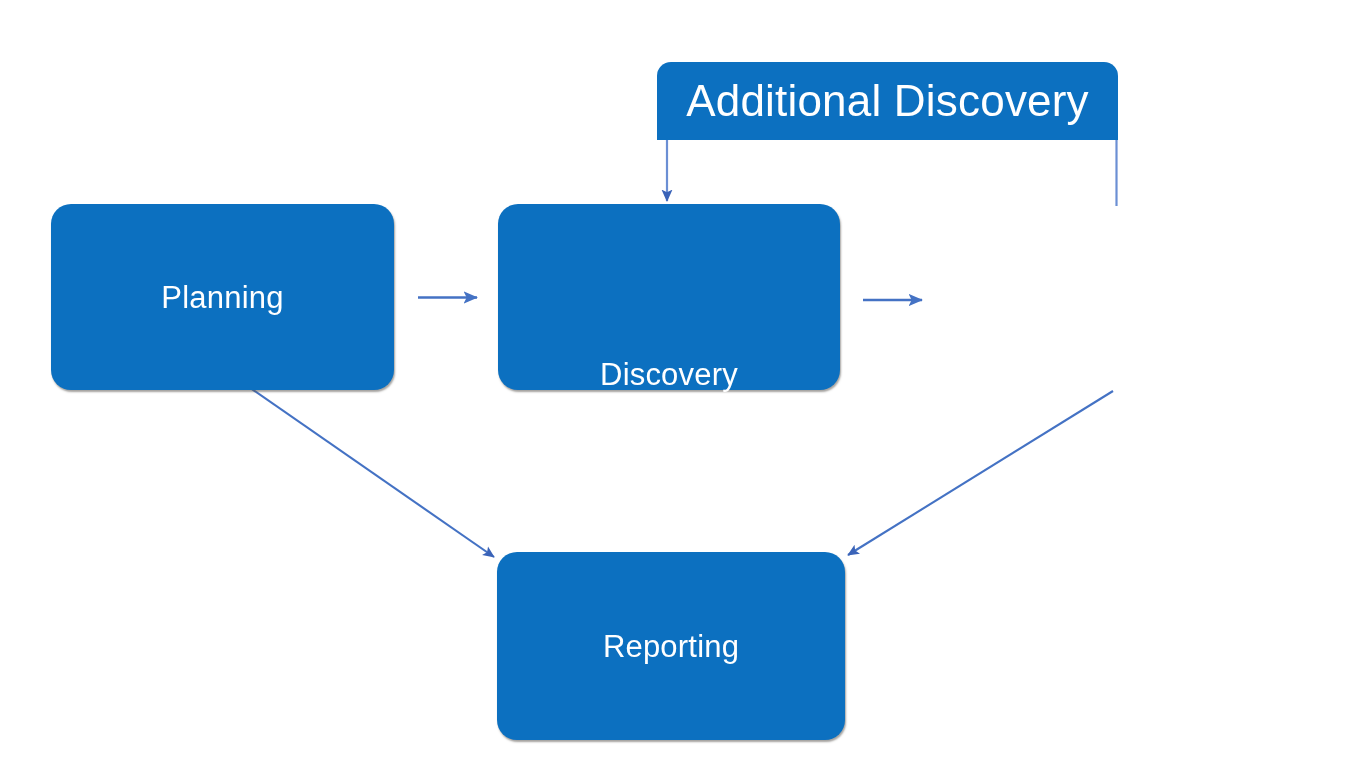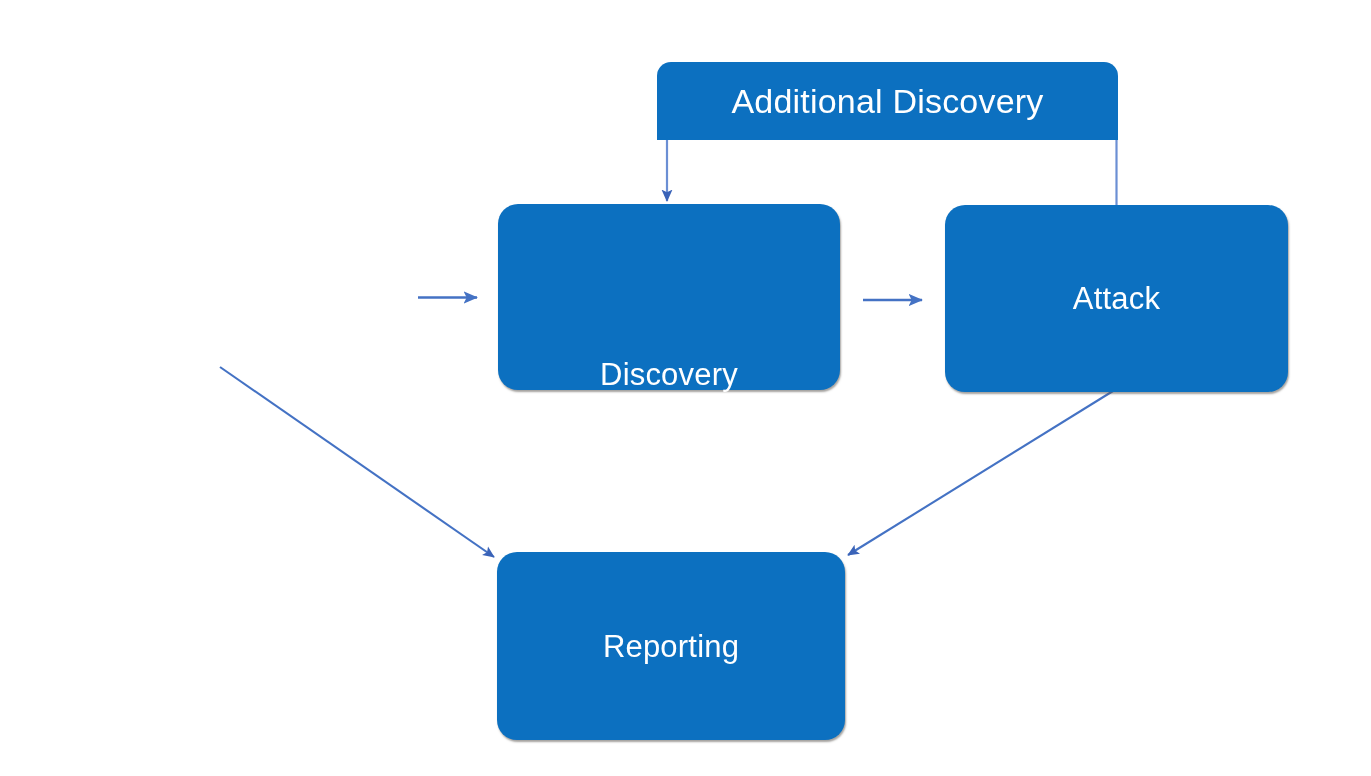"Additional Discovery" .node.banner .node-label { font-size: 34px -> 44px }
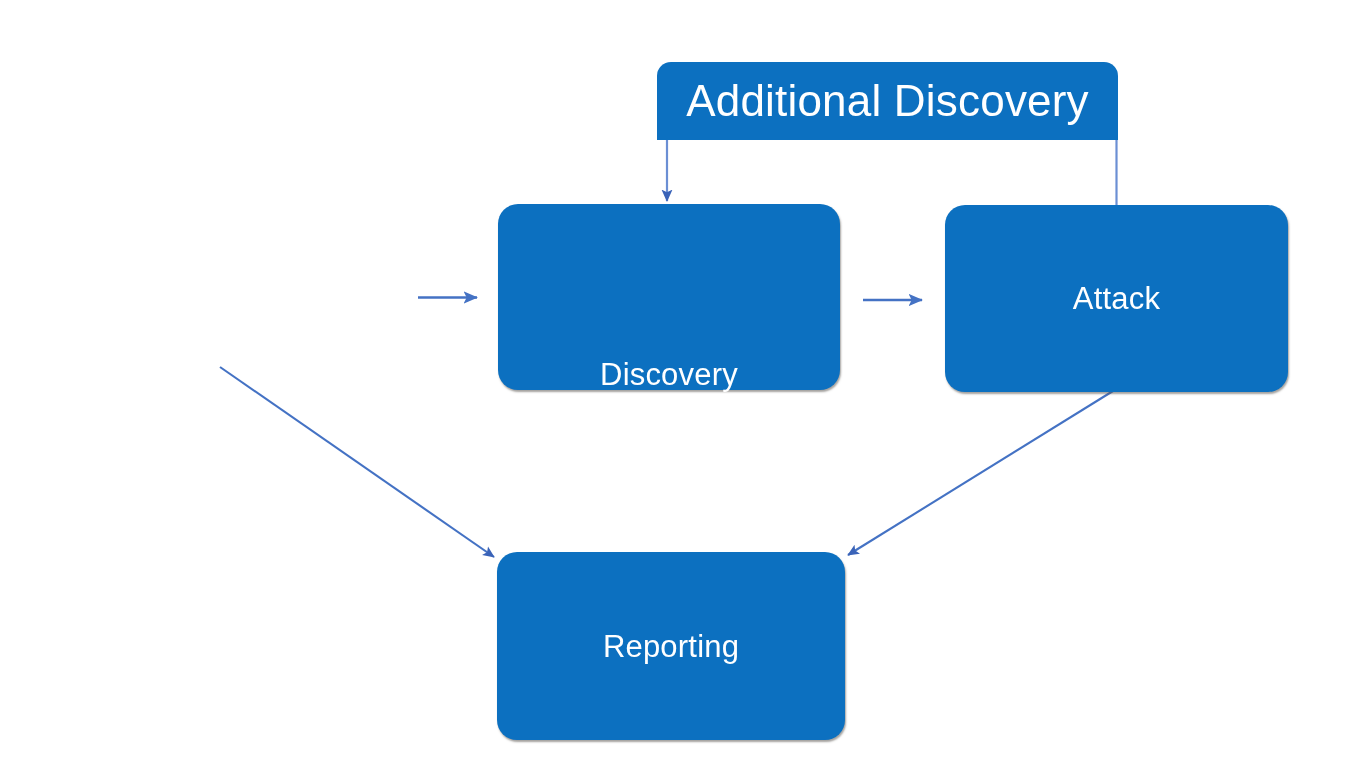"Planning" div.node { html: none -> <div> <span>Planning</span> </div> }
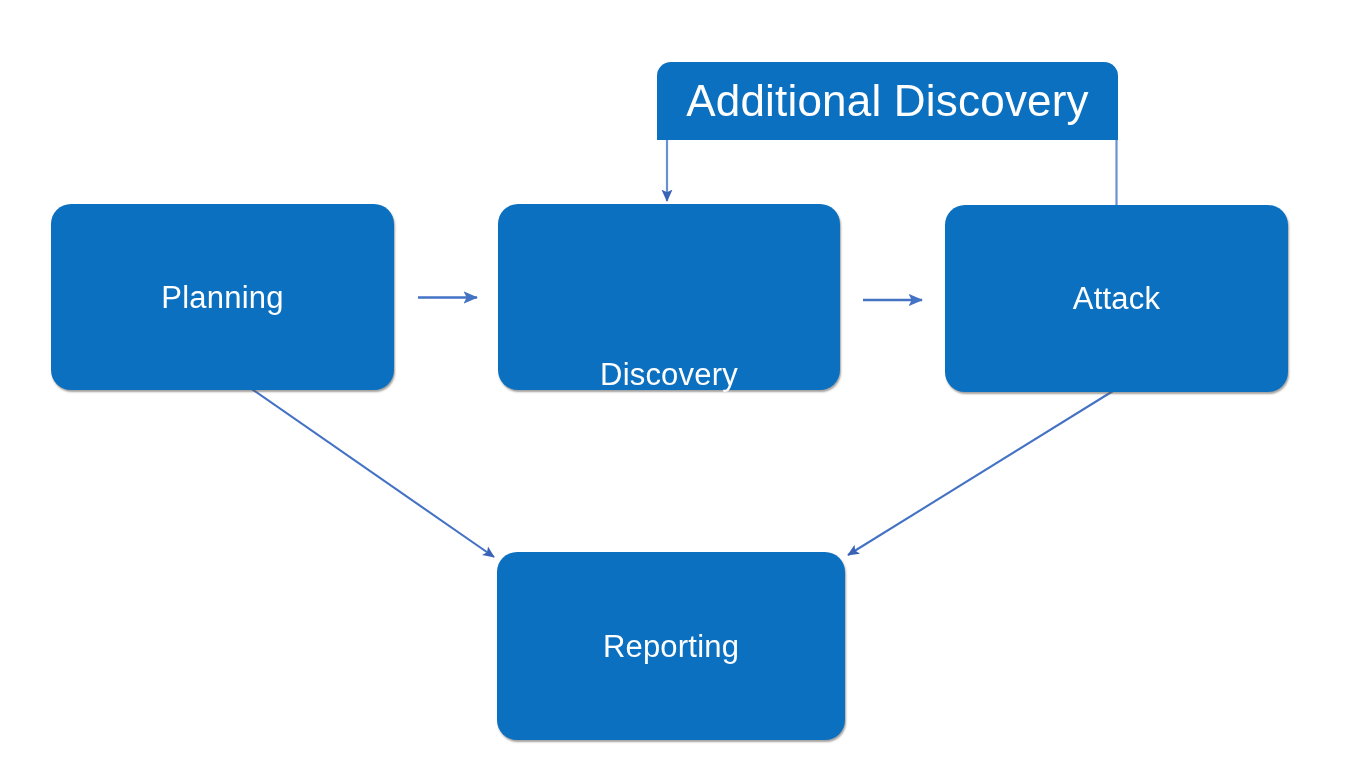"Attack" div.node { html: <div> <span>Attack</span> </div> -> none }
